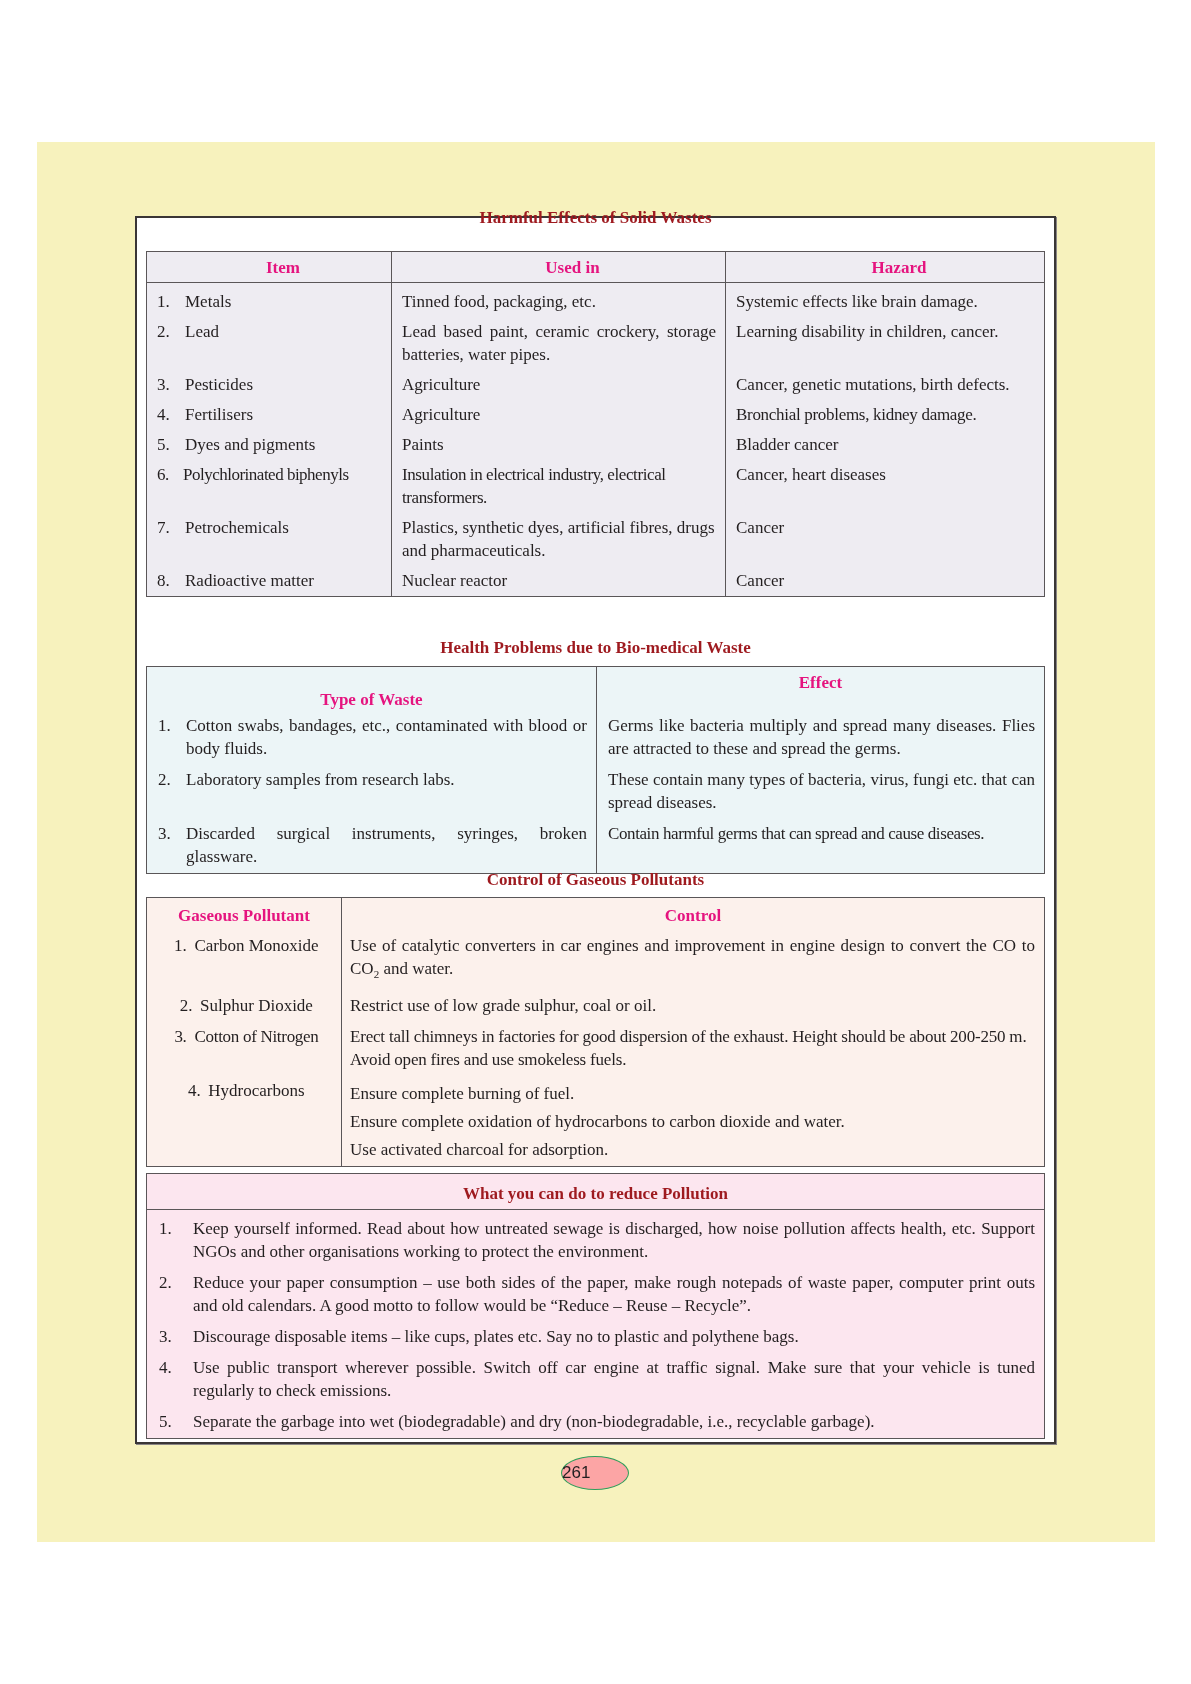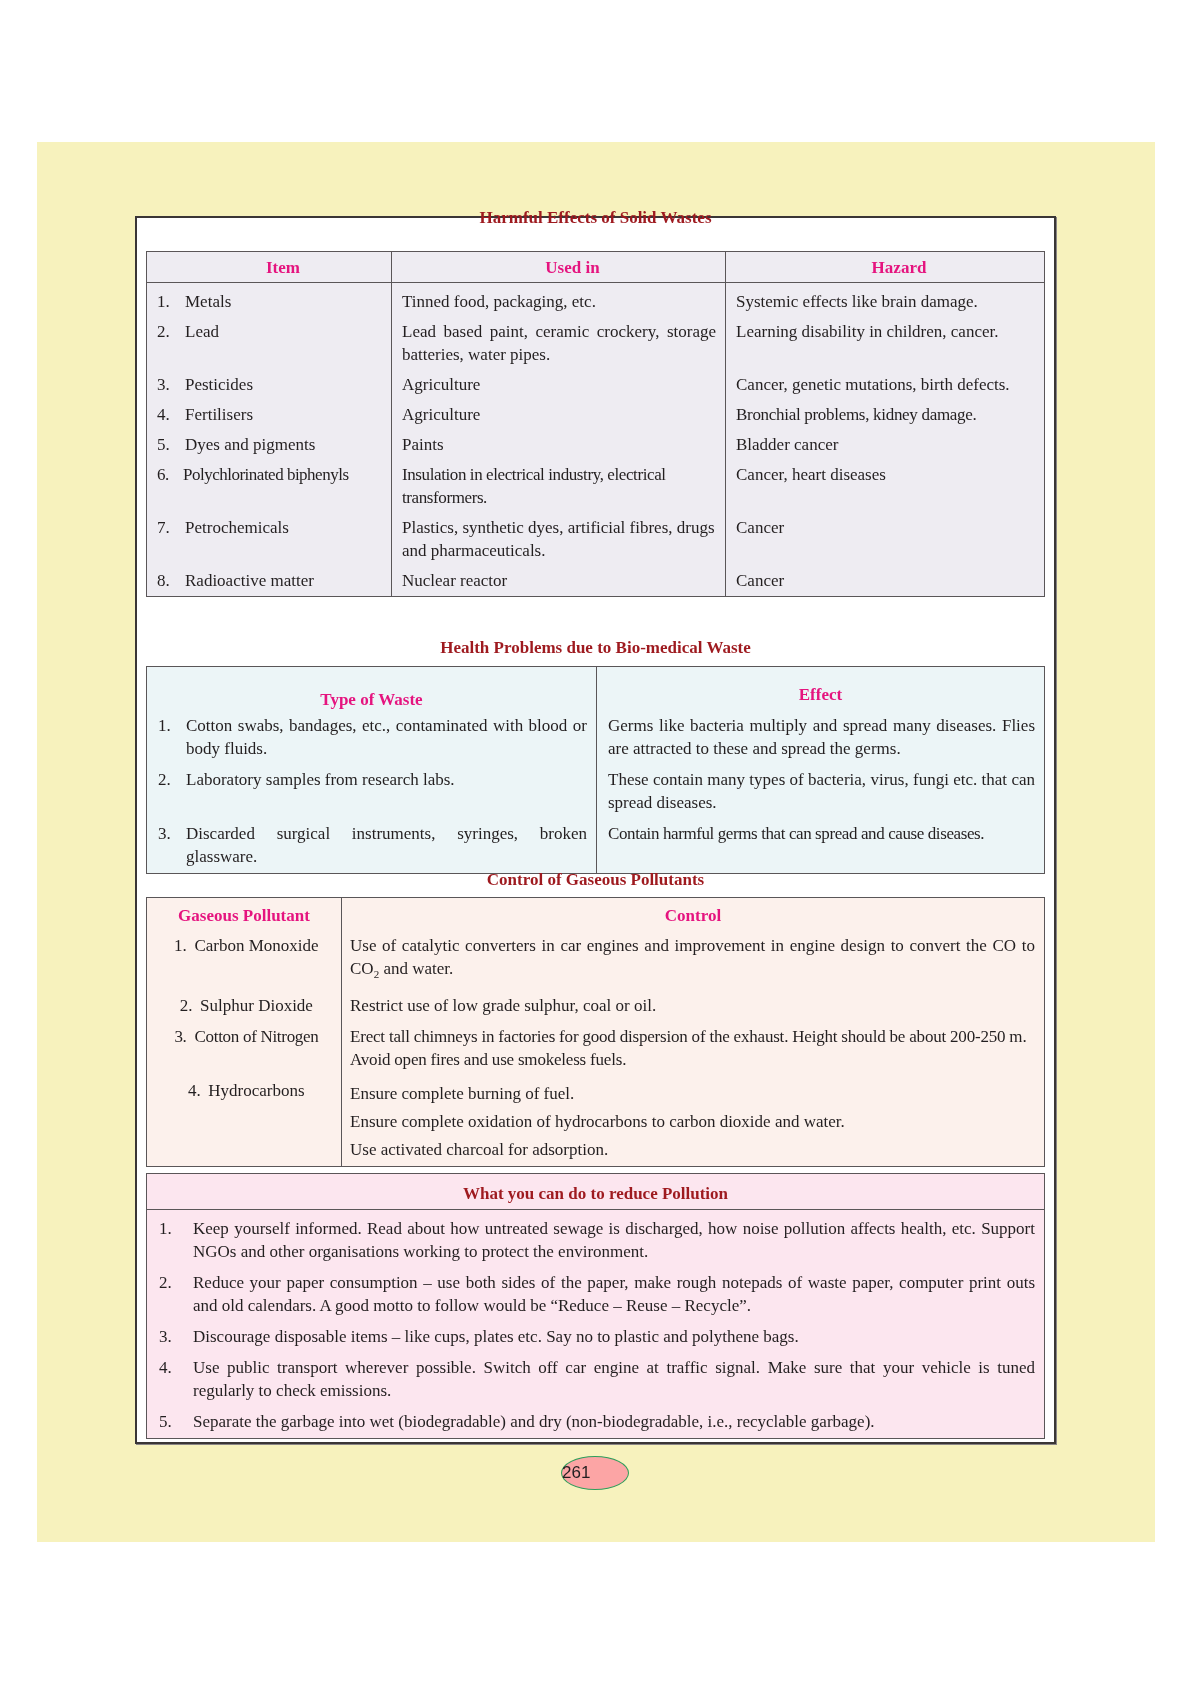"Effect" th.hd { padding-top: 16px -> 4px }
